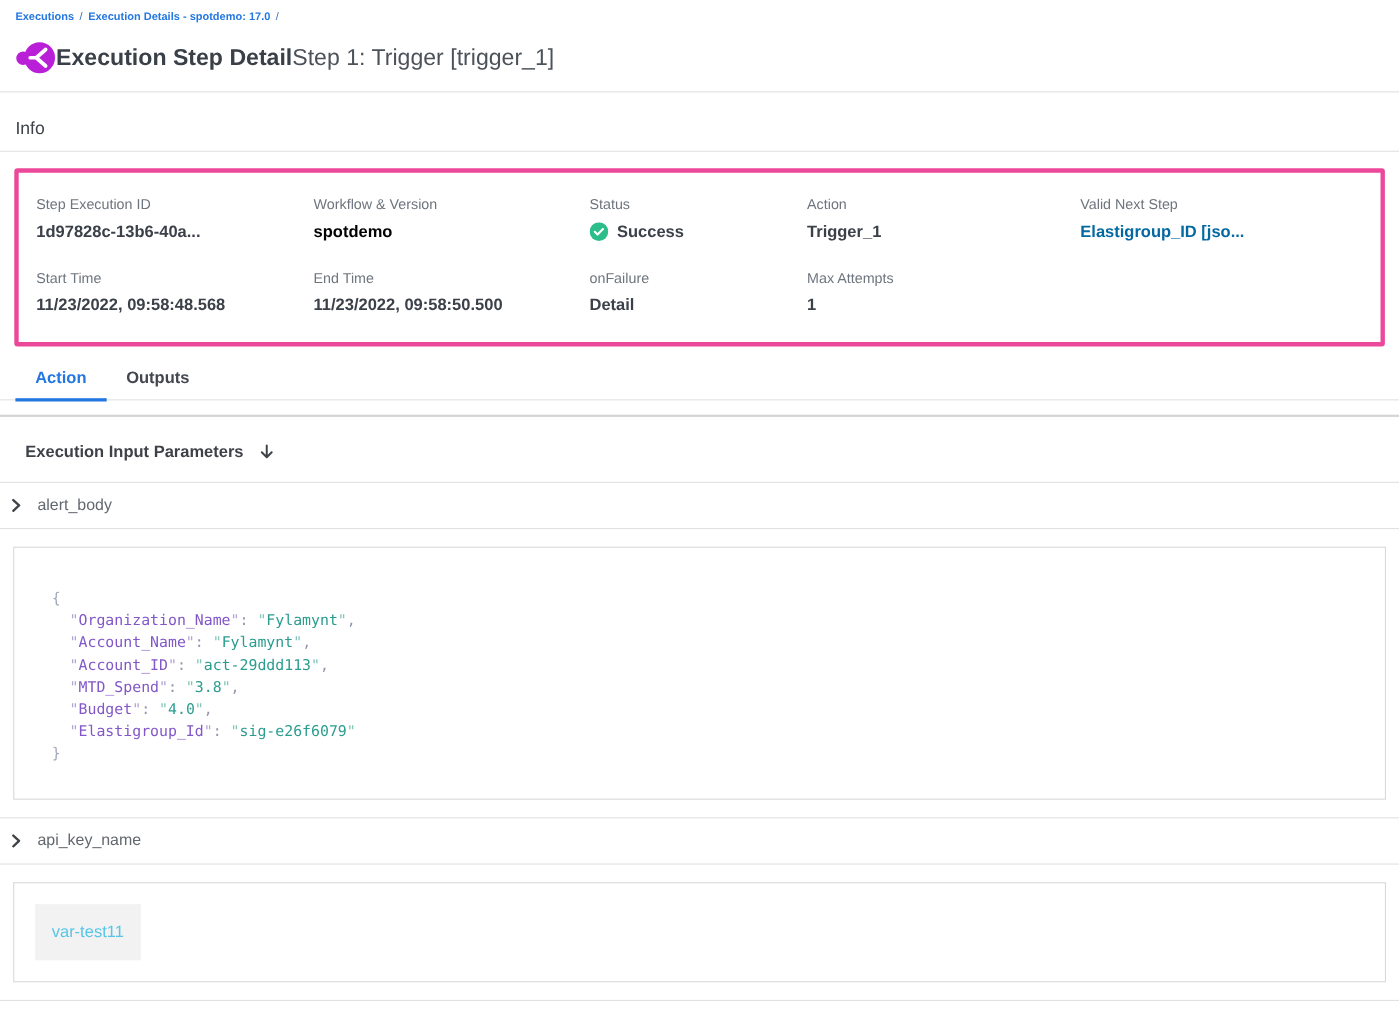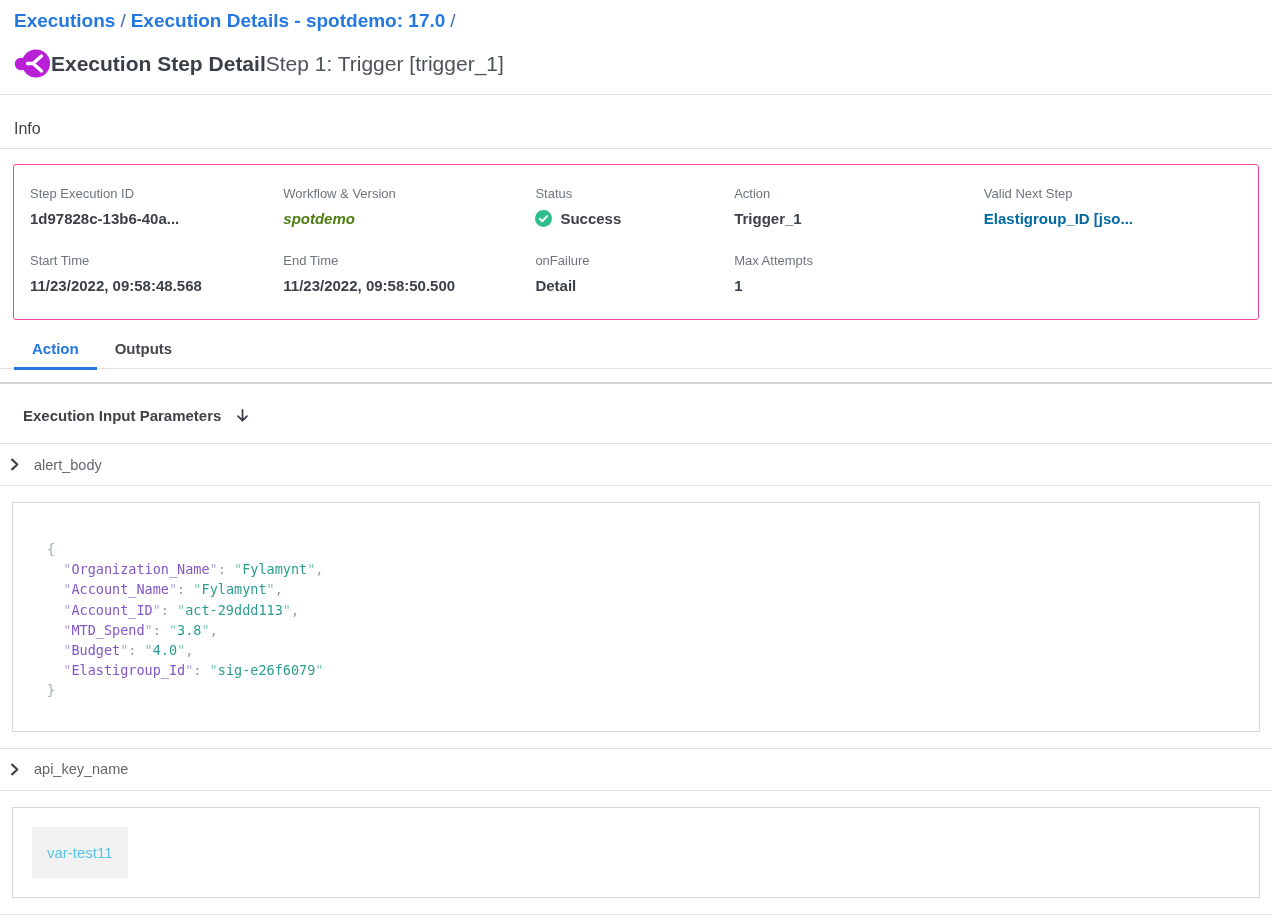"Executions / Execution Details -" .breadcrumb { font-size: 19px -> 10px }
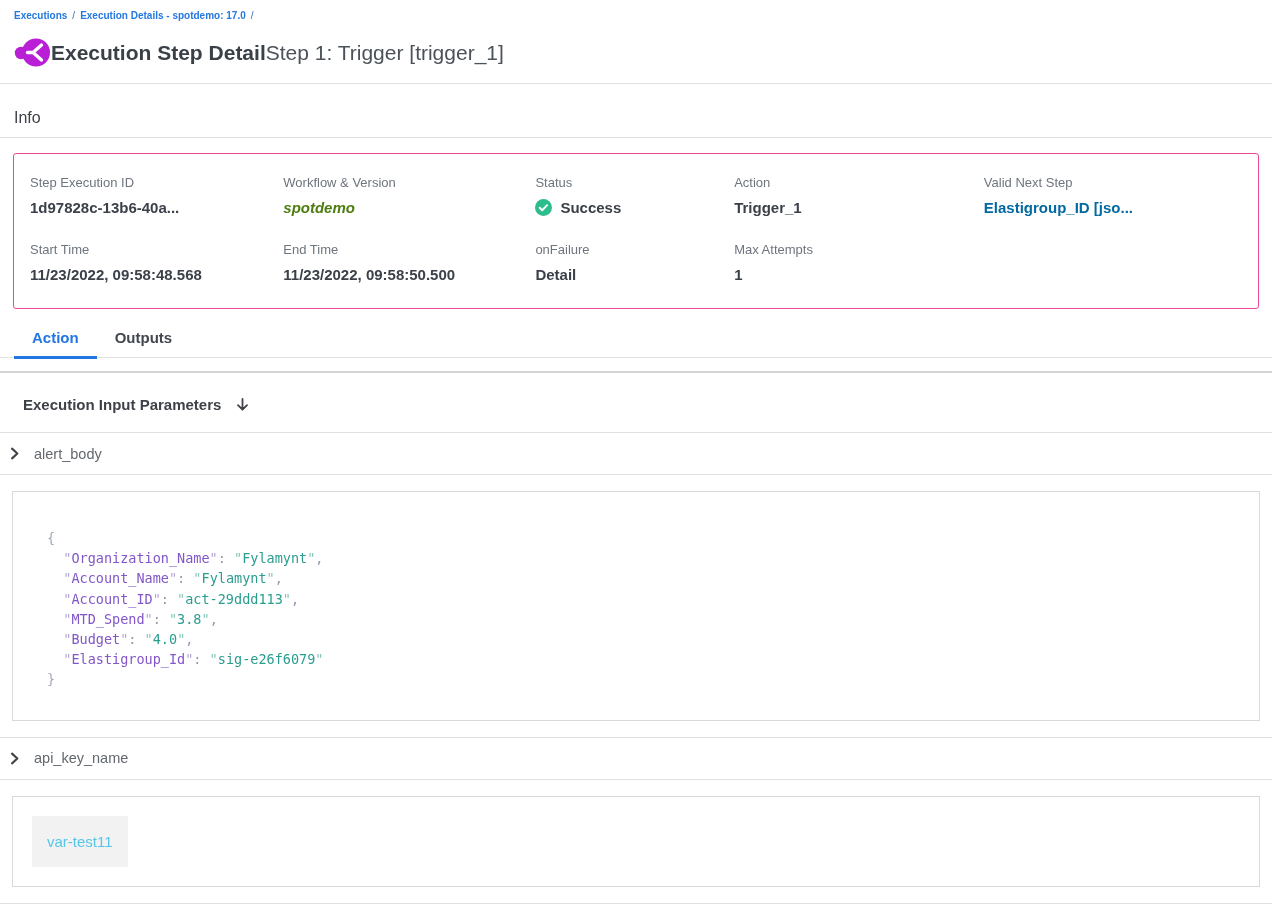"Step Execution ID" .info-card { border: 1px solid #ec4899 -> 4px solid #ec4899 }
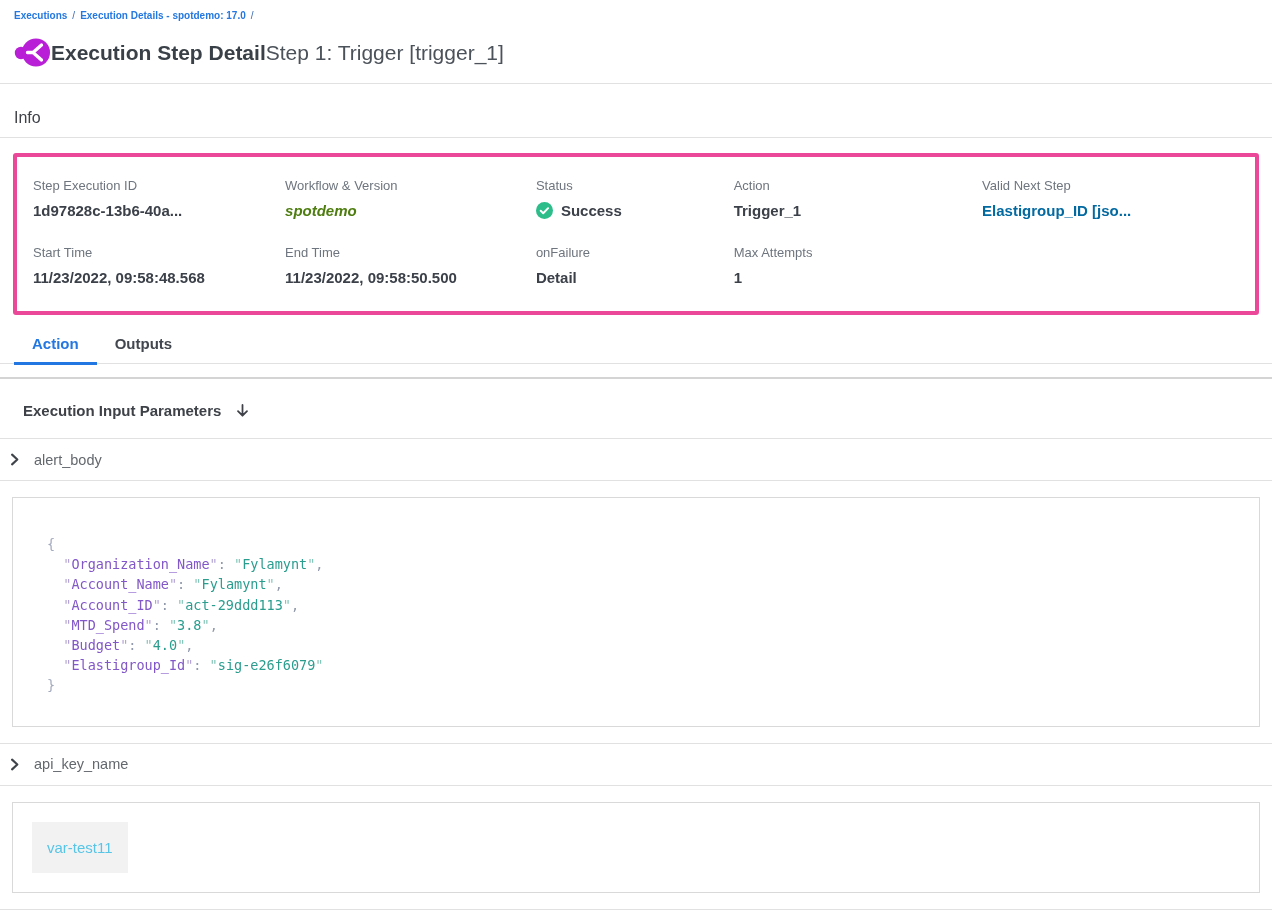"spotdemo" .field-value.link { color: #4d7c0f -> #000000; font-style: italic -> none }
